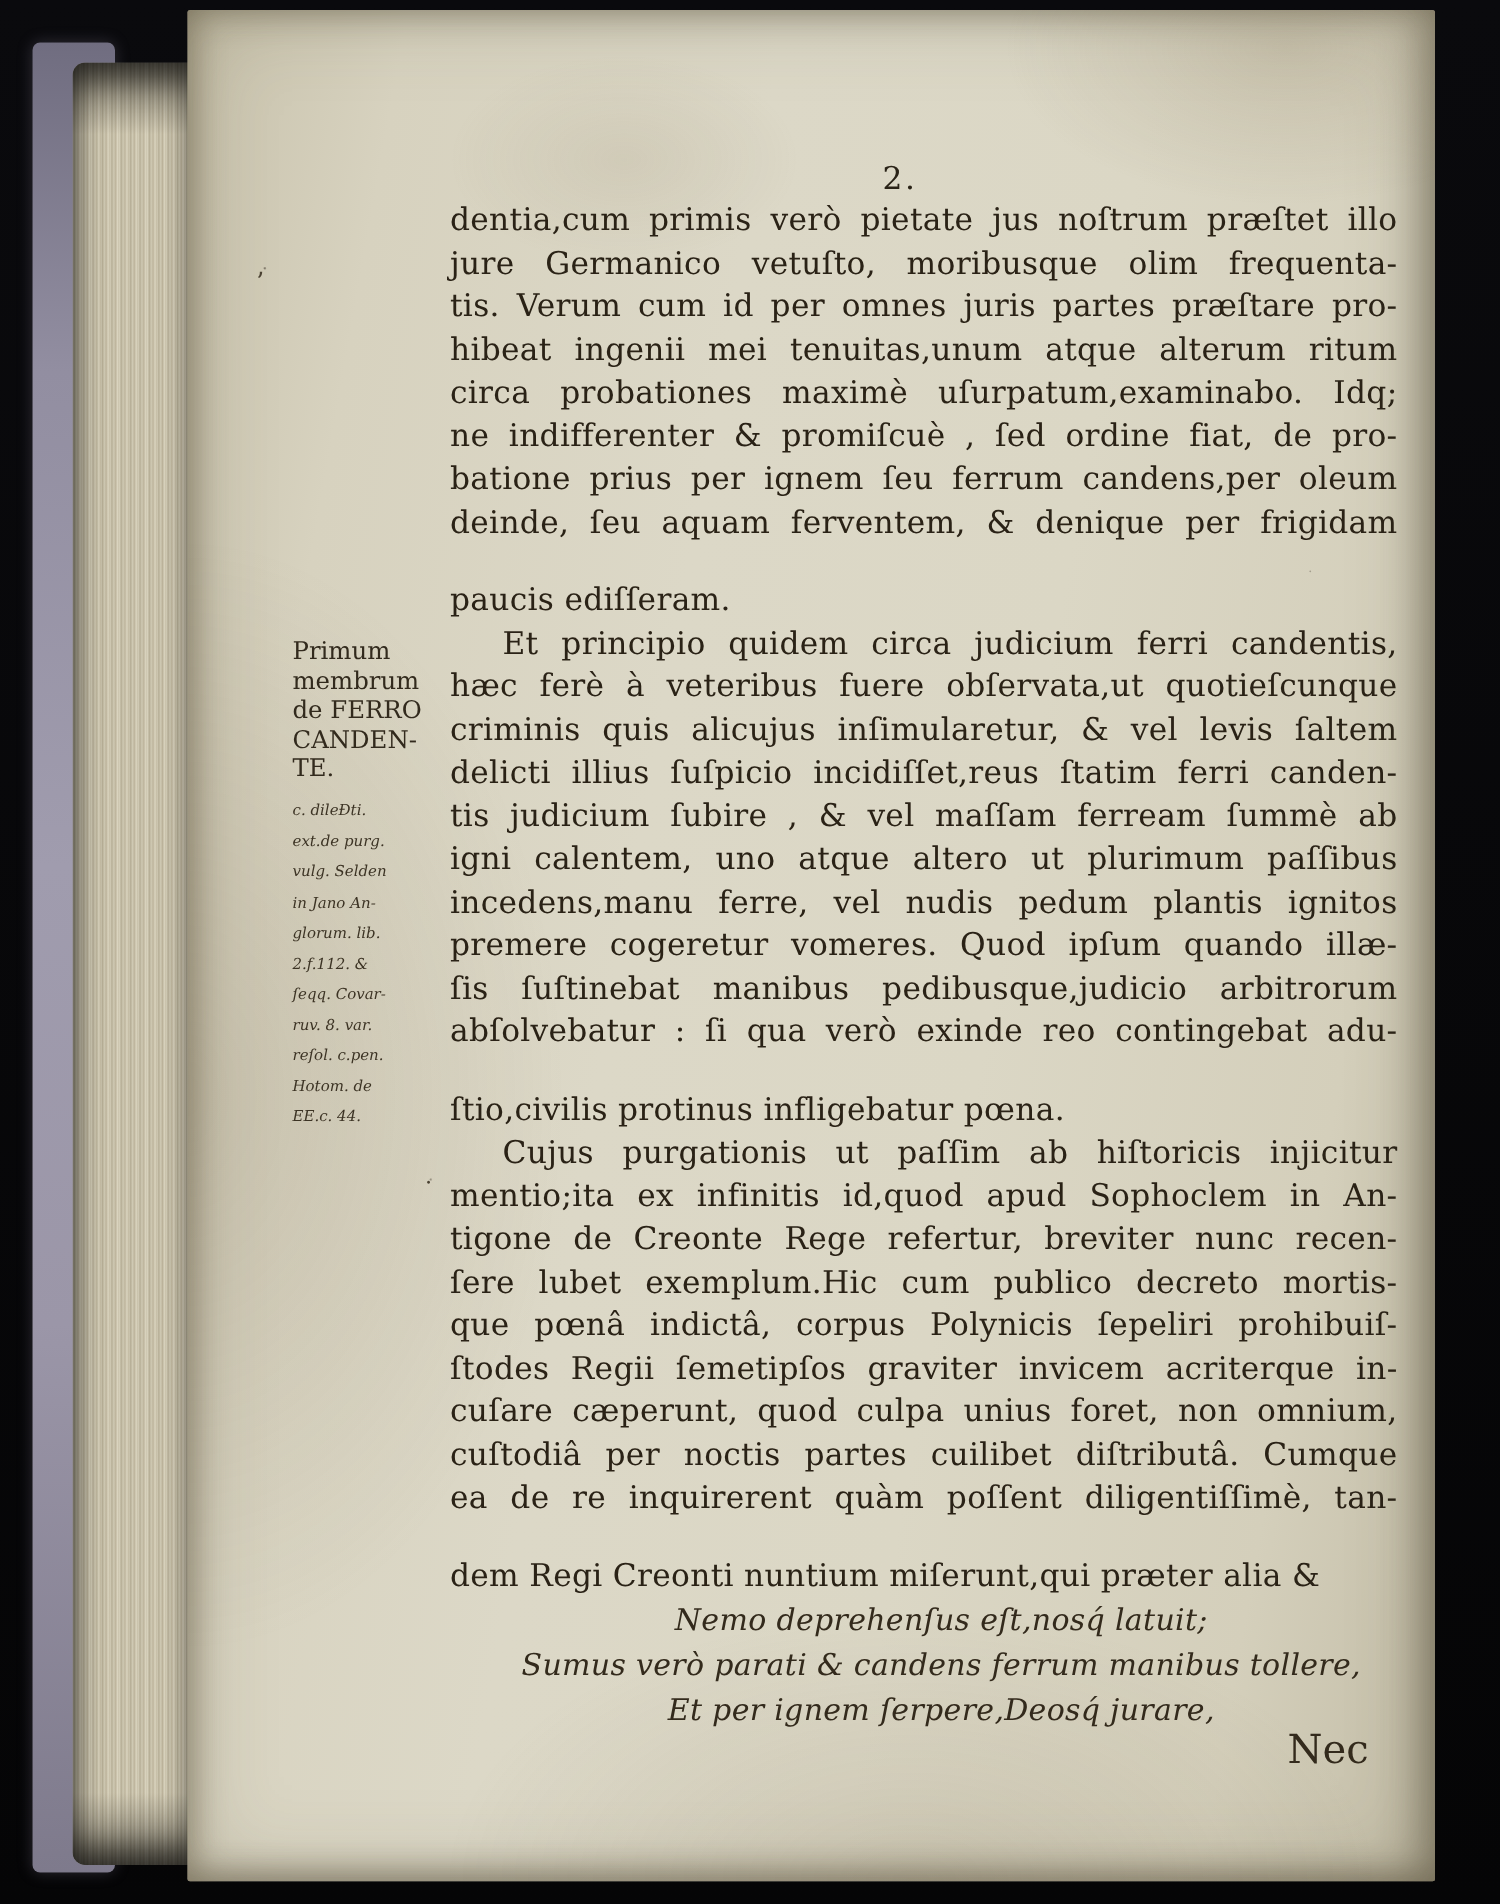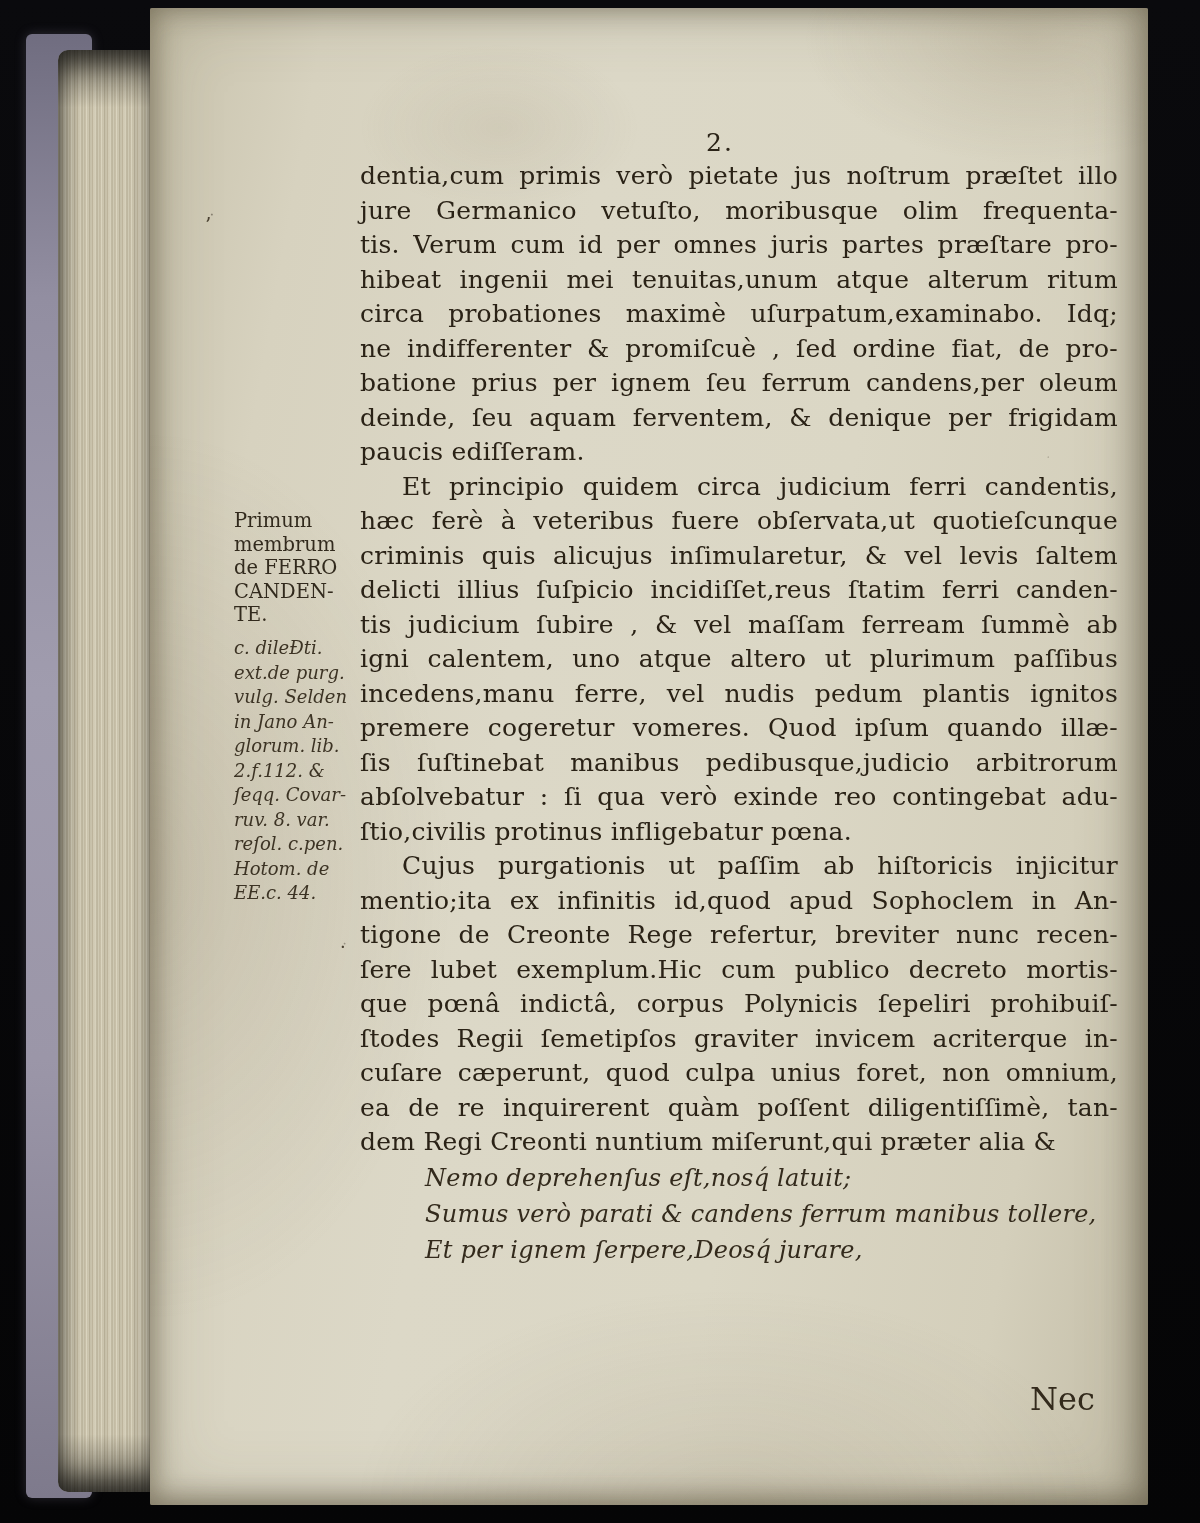"paucis ediſſeram." .para .line:last-child { margin-top: none -> 28px }
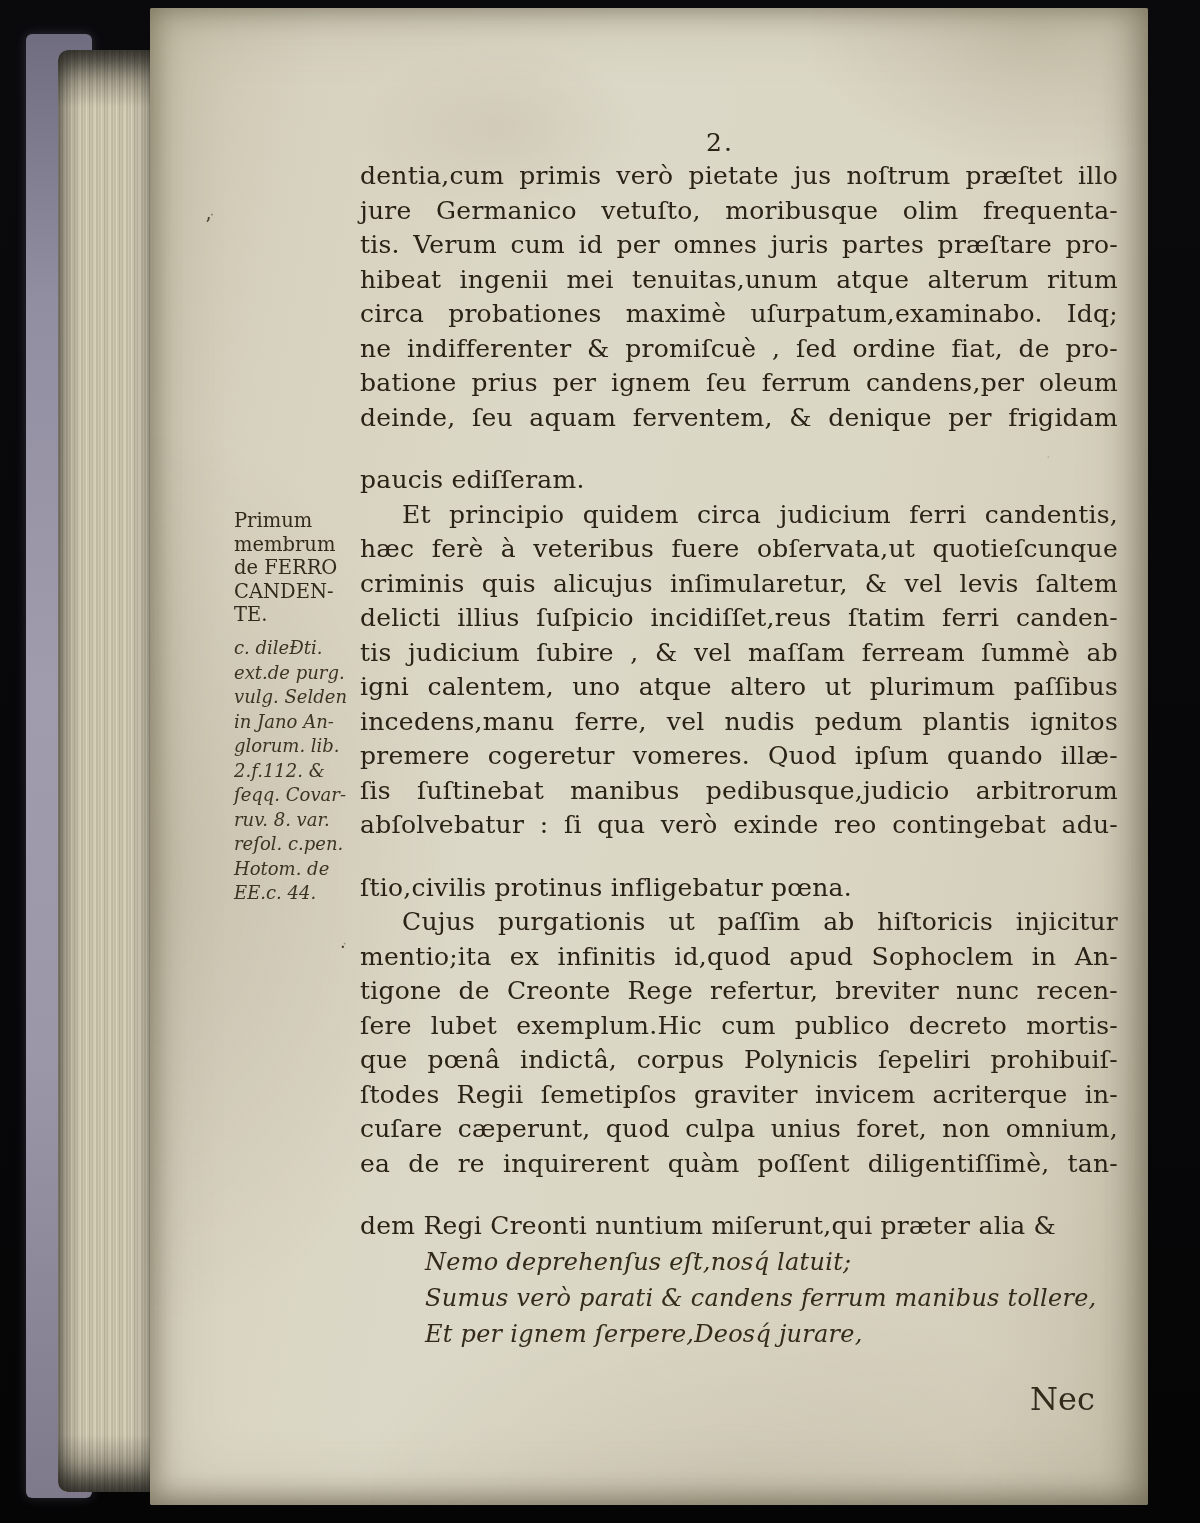"c. dileƉti." .note-italic { font-size: 18px -> 12px }
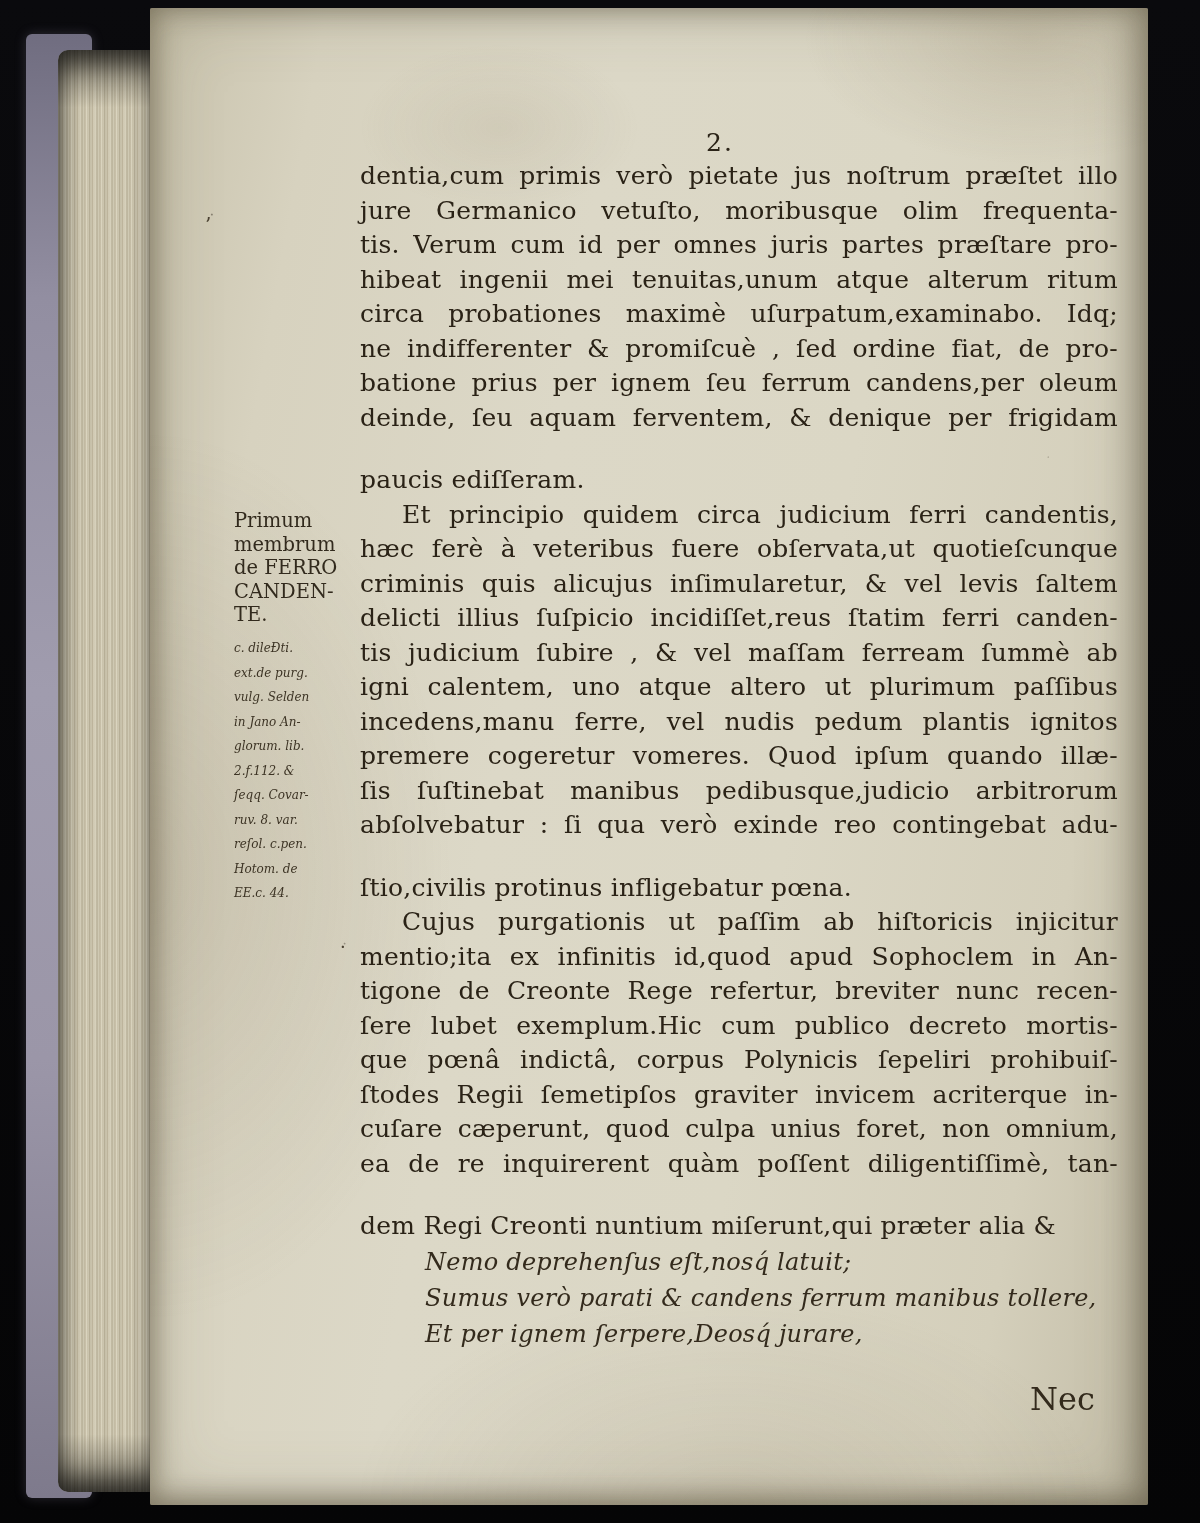"cuſtodiâ per noctis partes cuilibet" div.line { html: none -> <div>cuſtodiâ per noctis partes cuilibet diſtributâ. Cumque</div> }
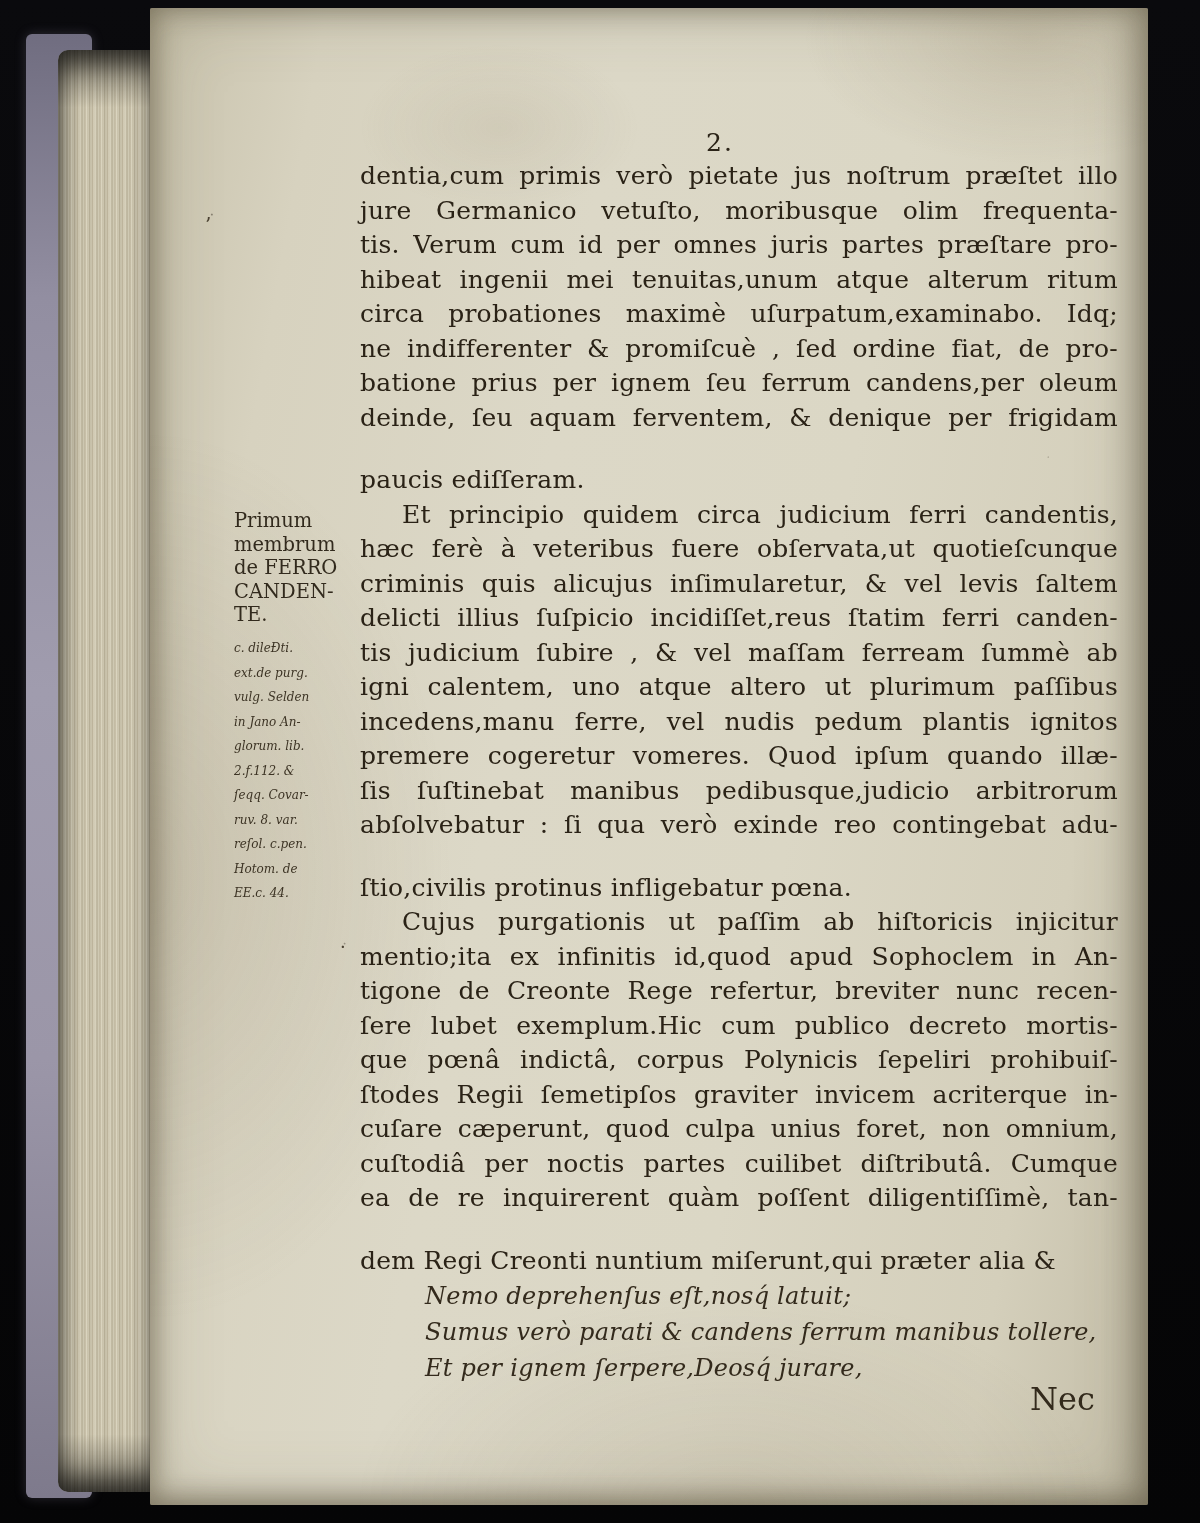"Nemo deprehenſus eſt,nosq́ latuit;" .verse { margin-left: 65px -> 28px; text-align: none -> center }
